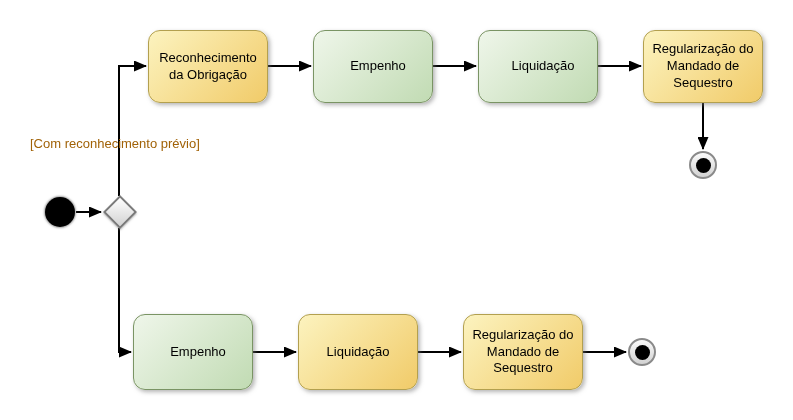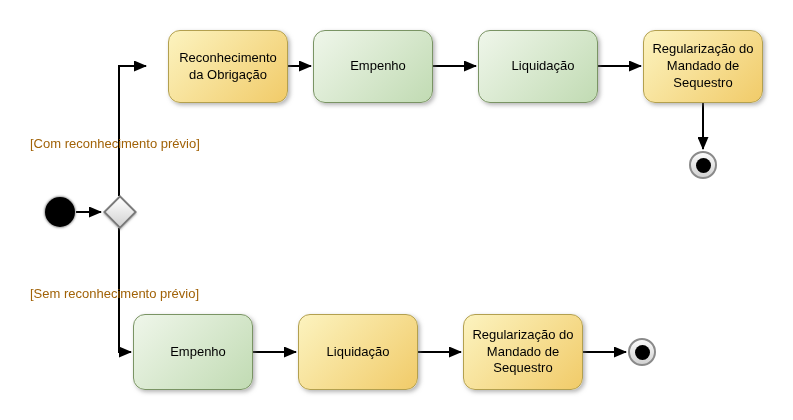"Reconhecimento" div.activity { margin-left: 20px -> none }
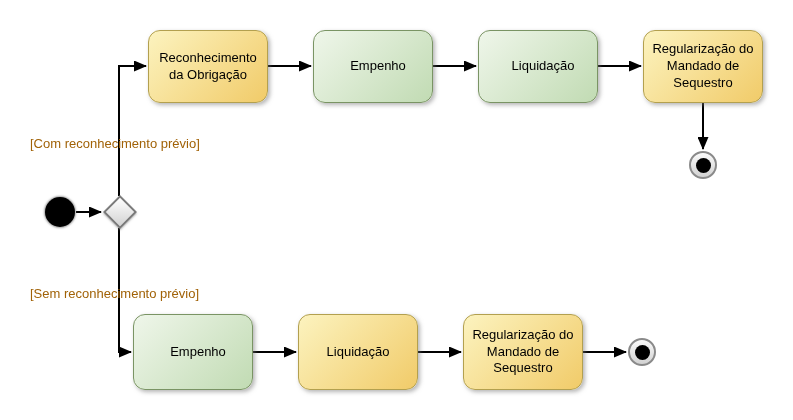"[Sem reconhecimento prévio]" div.guard-label { html: <div>[Sem reconhecimento prévio]</div> -> none }
